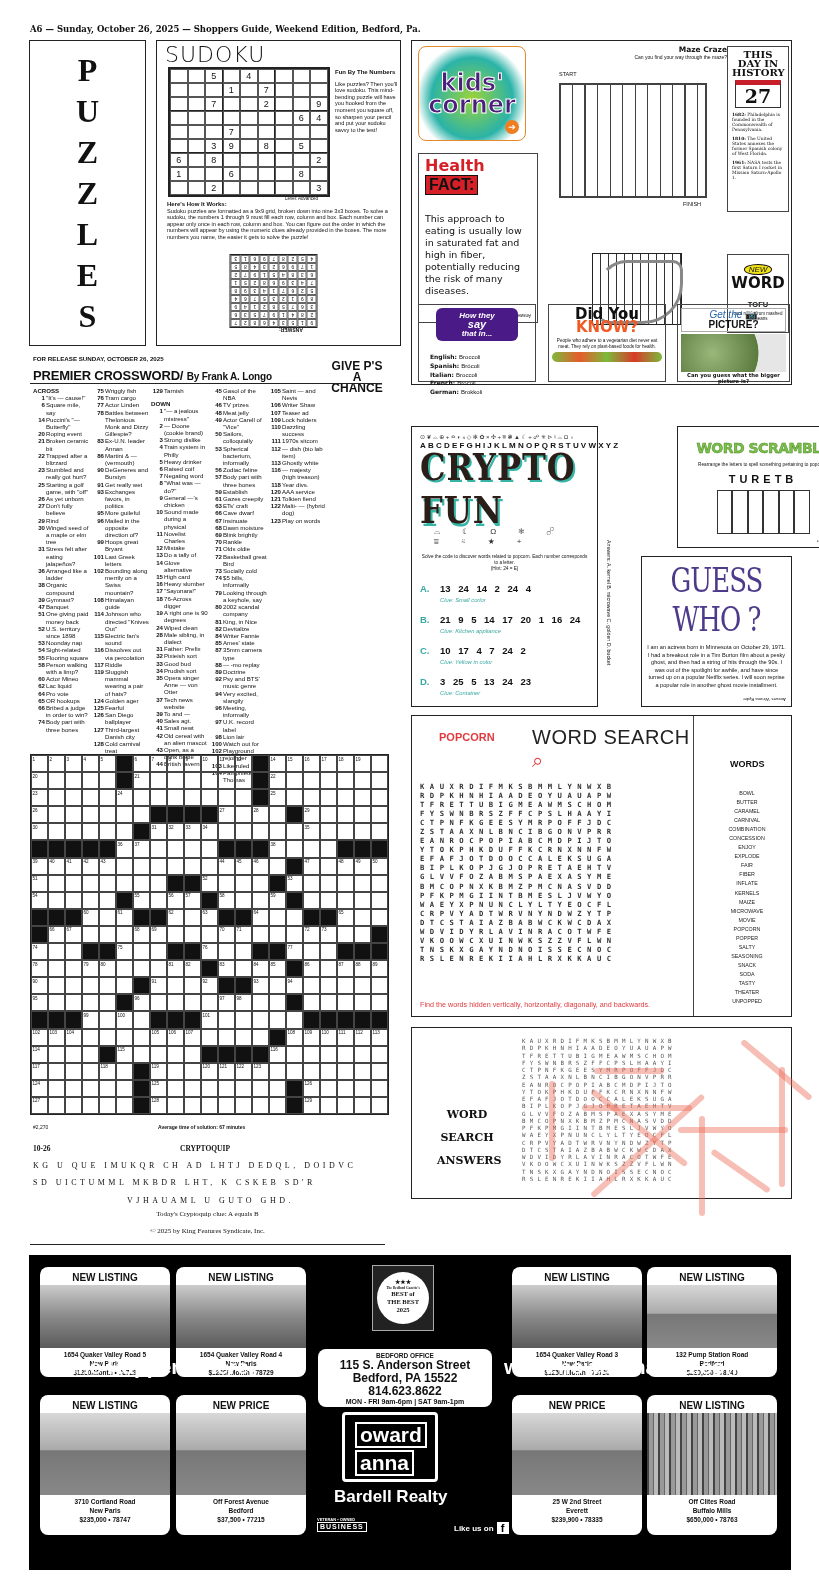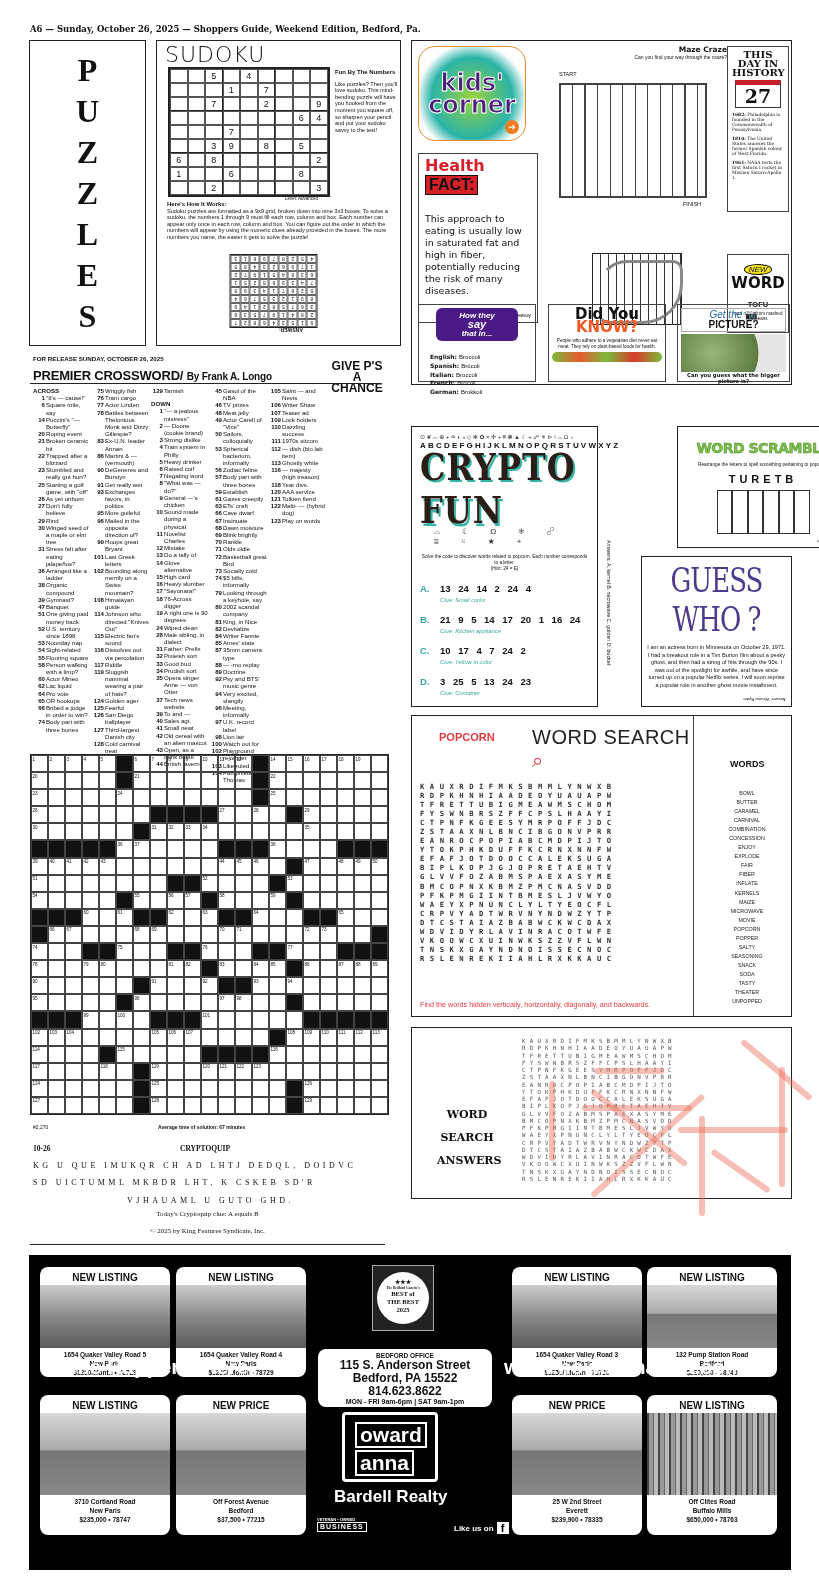"kids'" .kc-logo { border-radius: 17px -> 8px }
